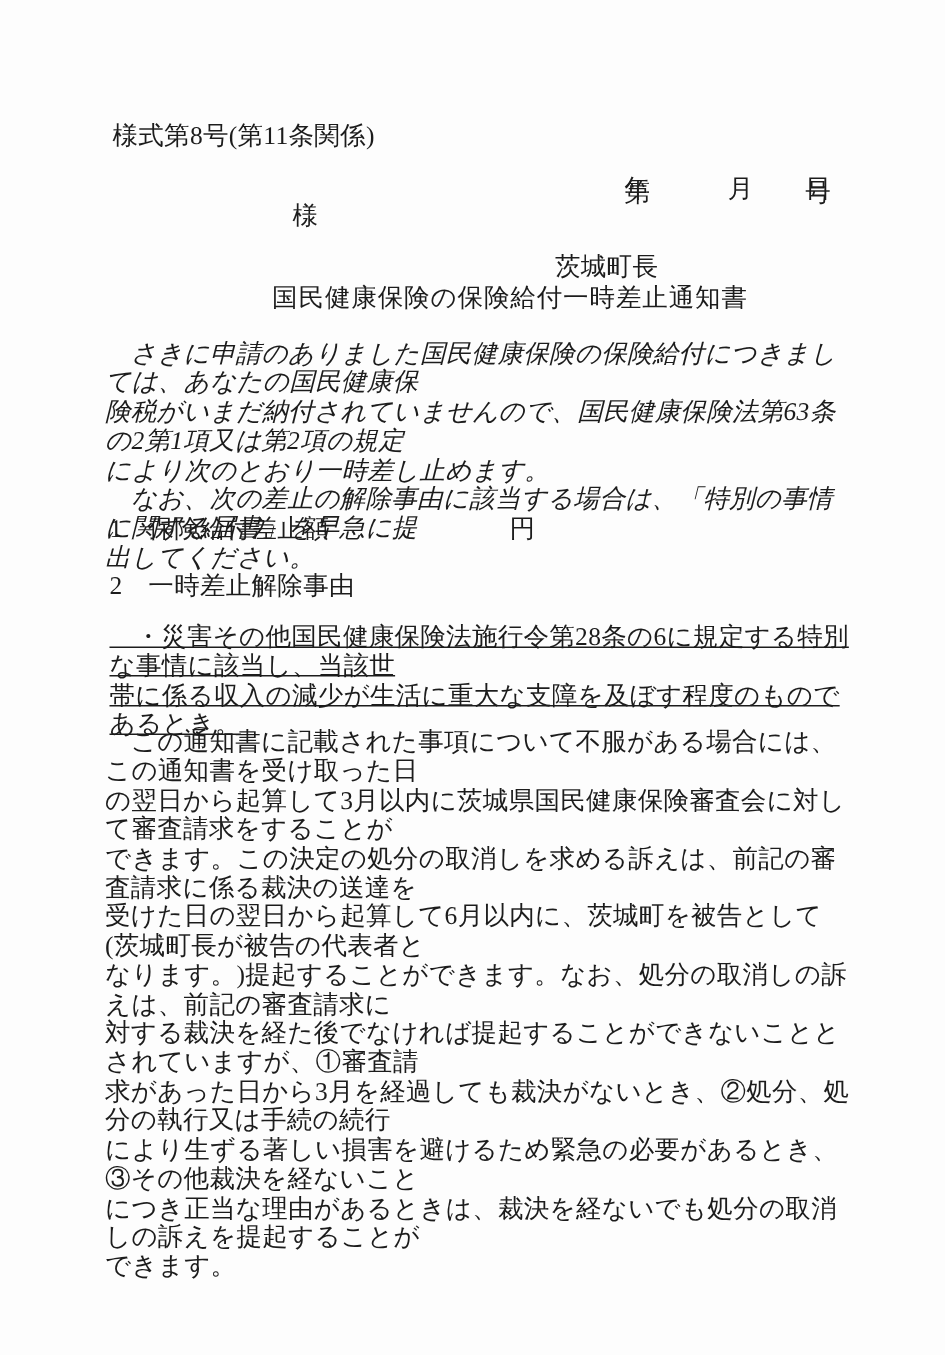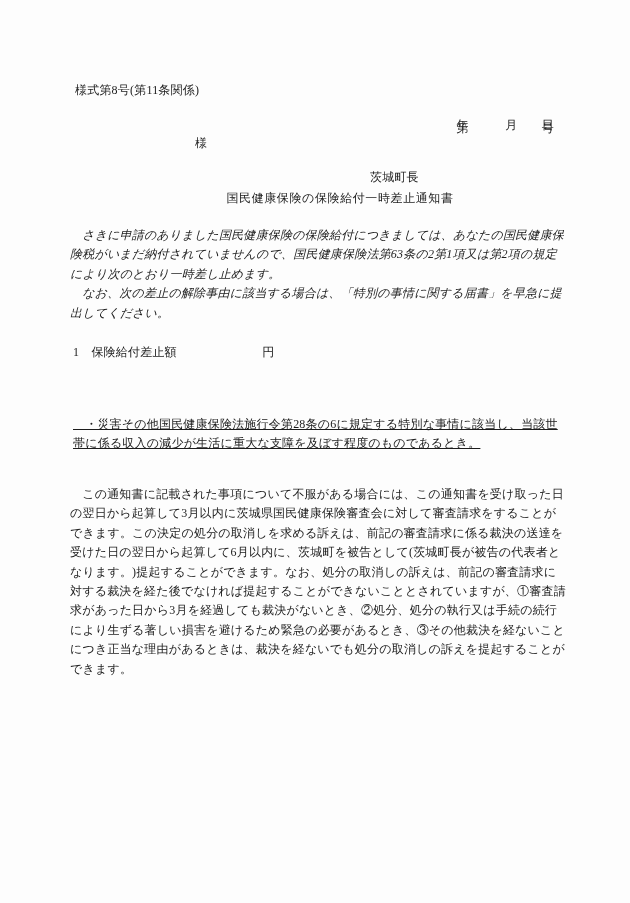"様式第8号(第11条関係)" .abs { font-size: 12px -> 17px }
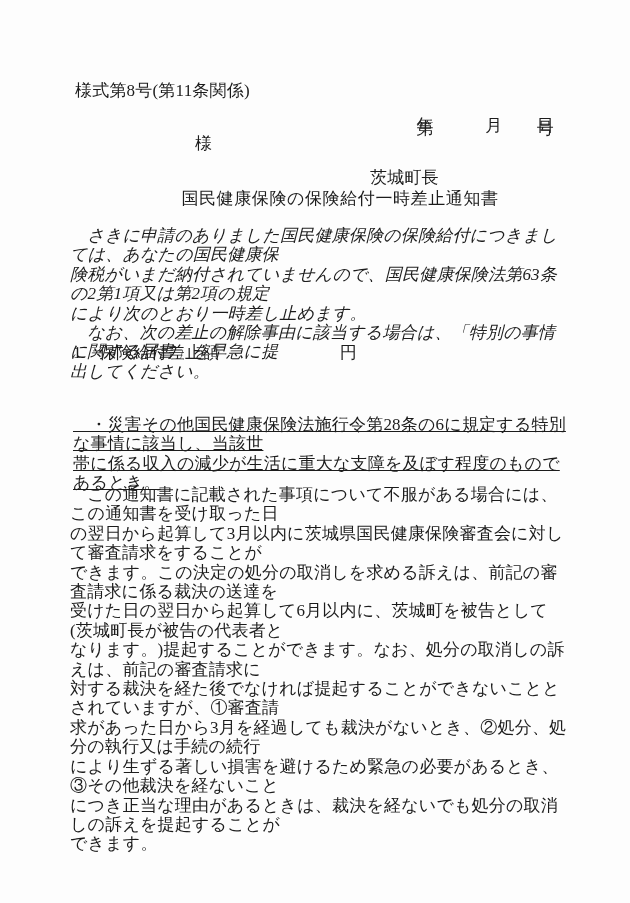"2 一時差止解除事由" div.abs { html: none -> <div>2 一時差止解除事由</div> }
